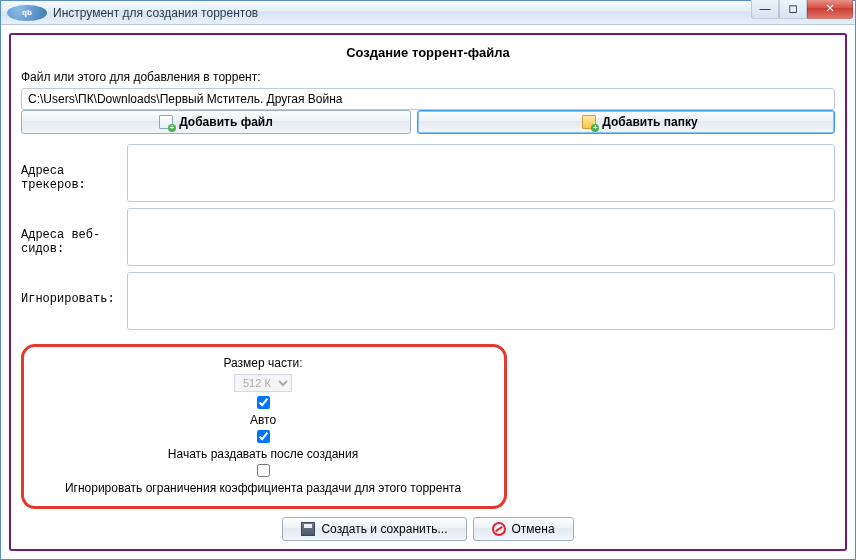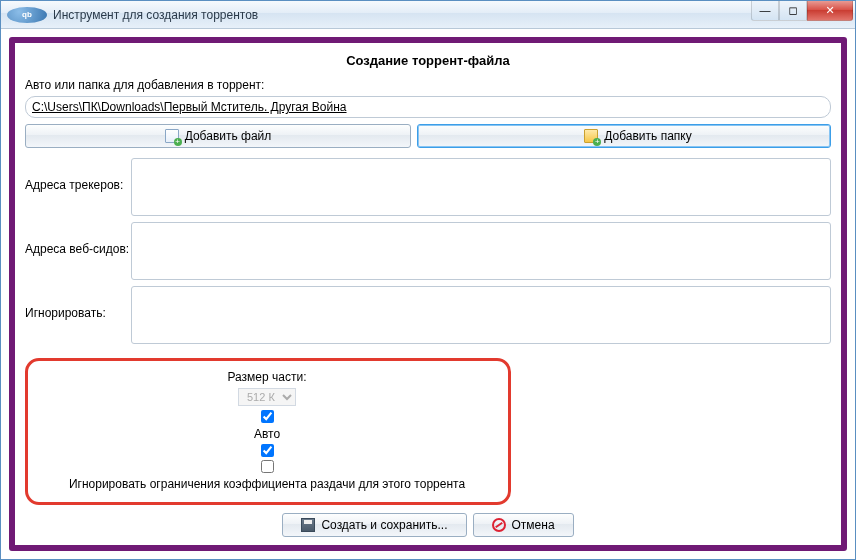"Создание торрент-файла" .panel { border: 6px solid #701a75 -> 2px solid #701a75 }
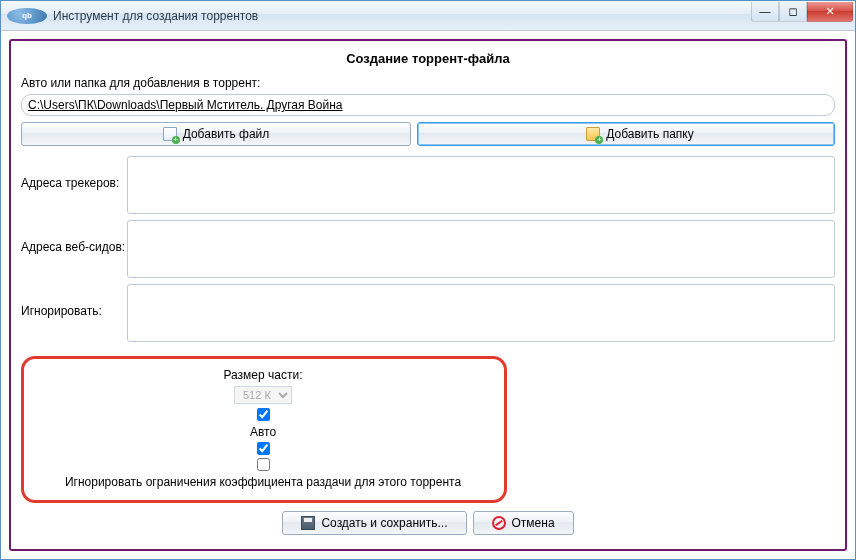"Авто или папка для добавления" div.label { text: Авто или папка -> Файл или этого }
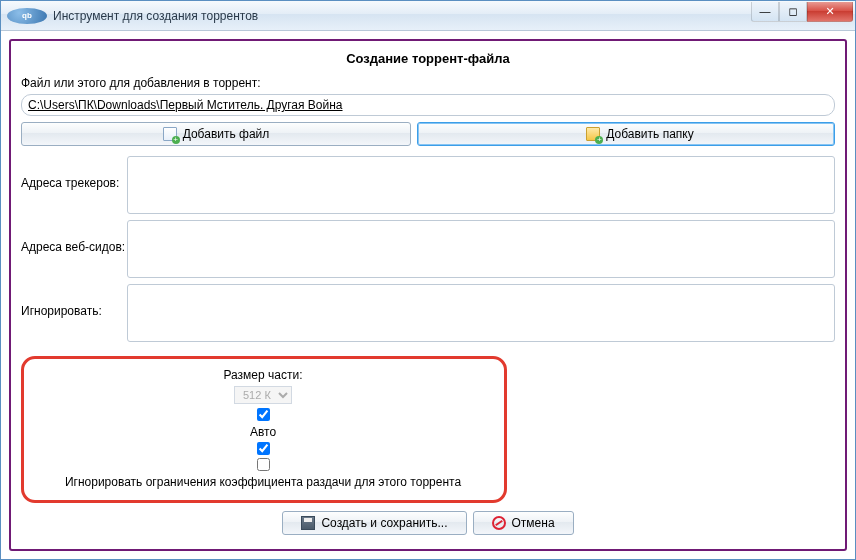"C:\Users\ПК\Downloads\Первый Мститель." .path-input { border-radius: 10px -> 3px; margin-bottom: 6px -> none; text-decoration: underline -> none }
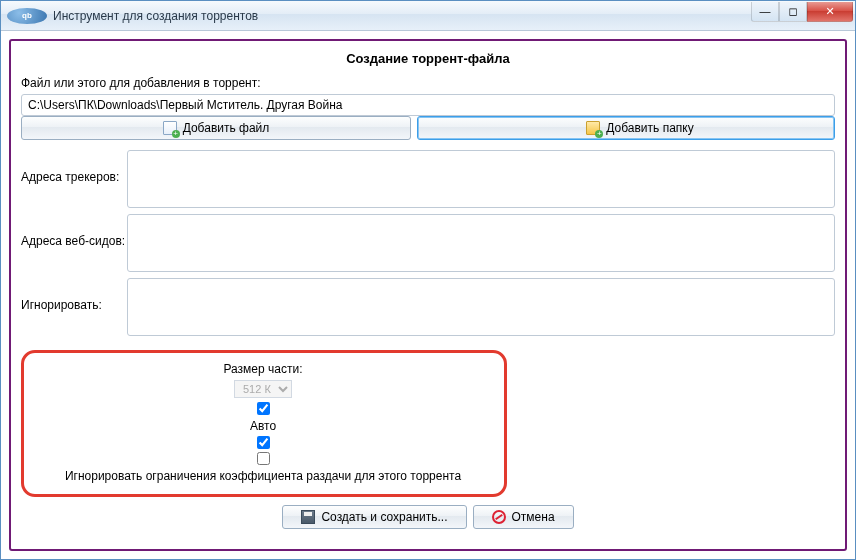"Добавить файл" .btn-row { font-weight: none -> bold }
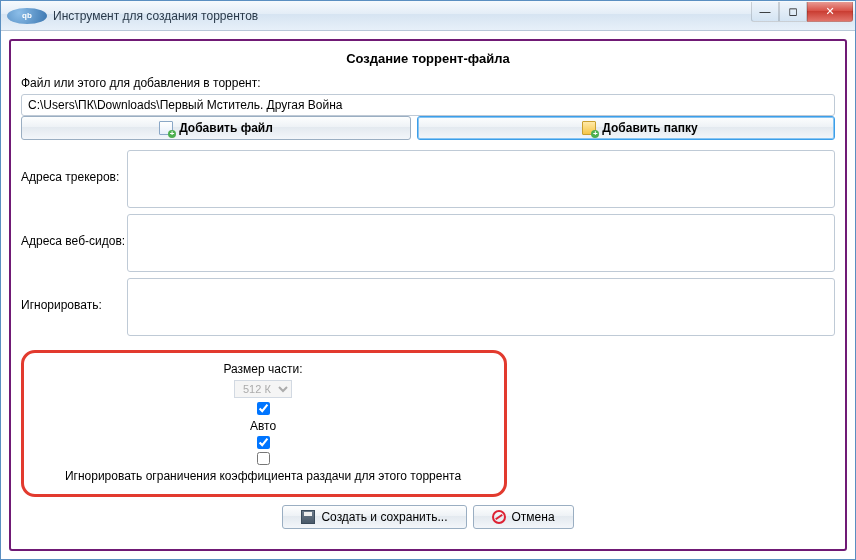"Адреса трекеров:" .field-row > .flabel { font-family: none -> Liberation Mono, monospace }
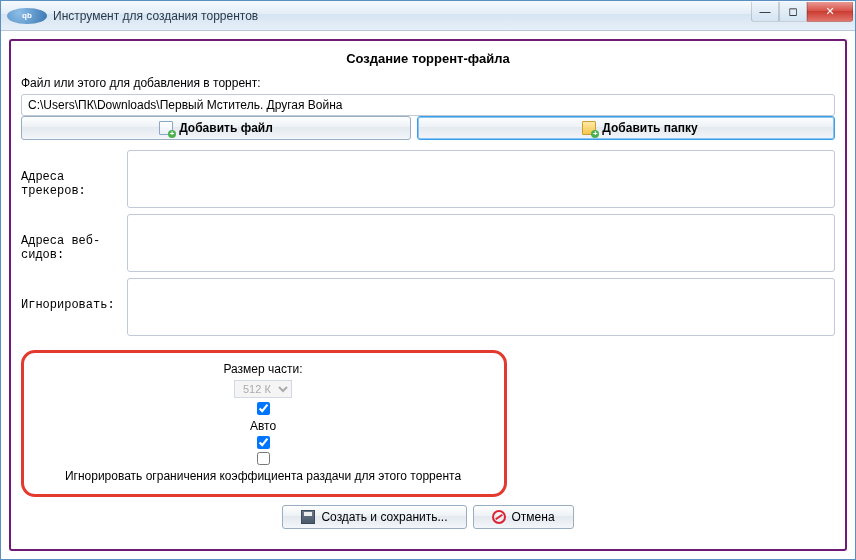"Начать раздавать после создания" label { html: none -> <label>Начать раздавать после создания</label> }
